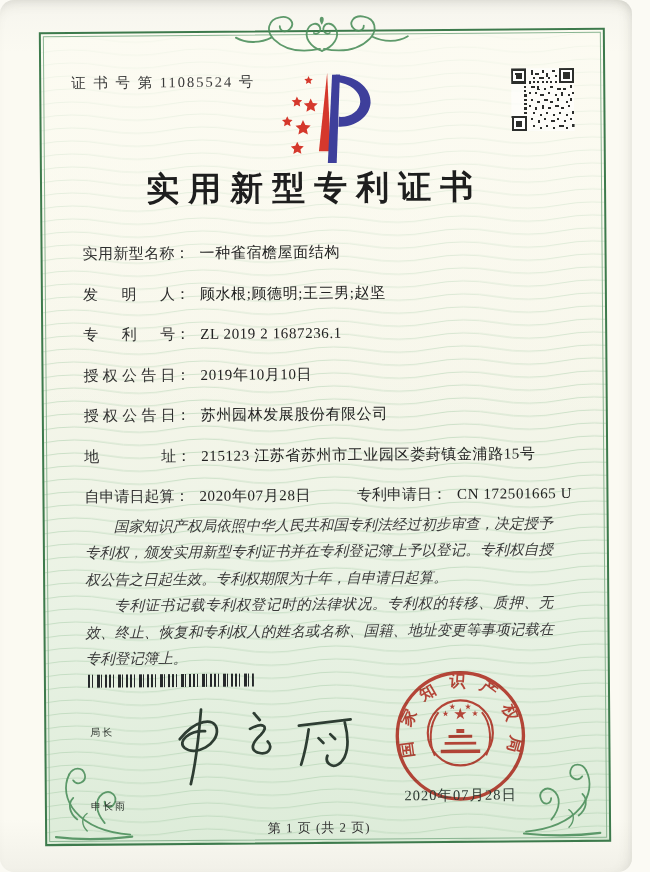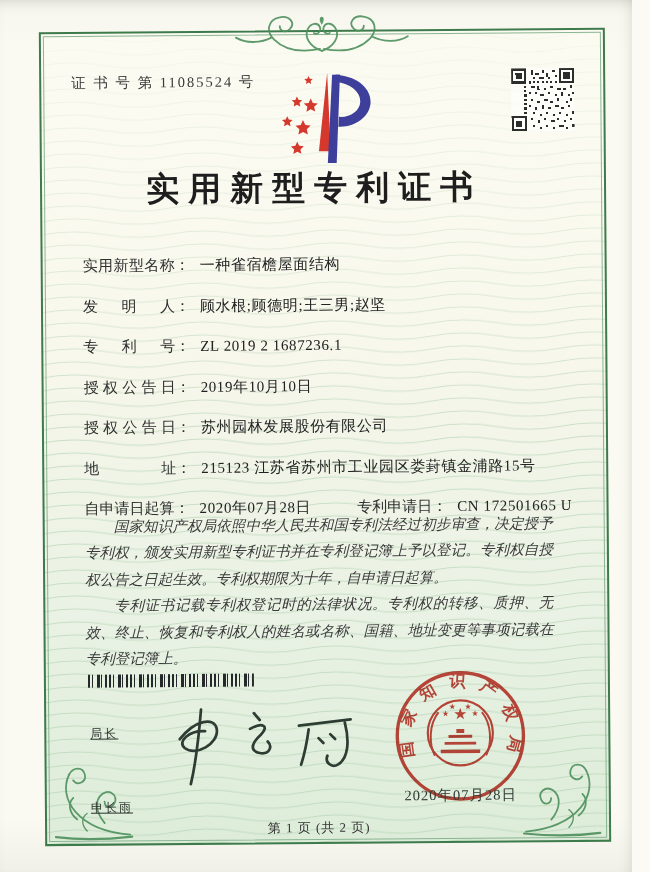"证 书 号 第 11085524" .sheet { border-radius: none -> 14px }
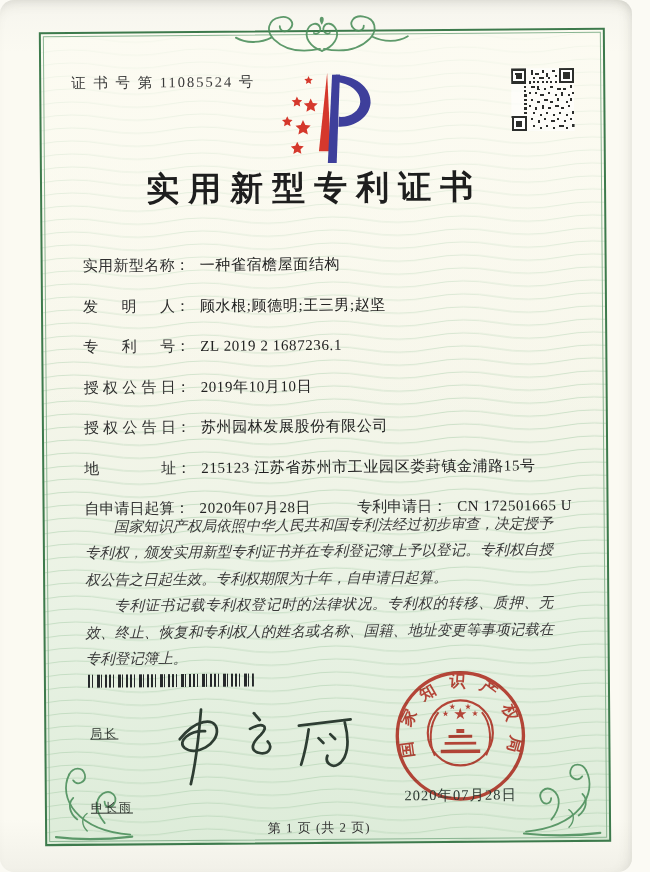"实用新型名称" .flabel { margin-top: 12px -> none }
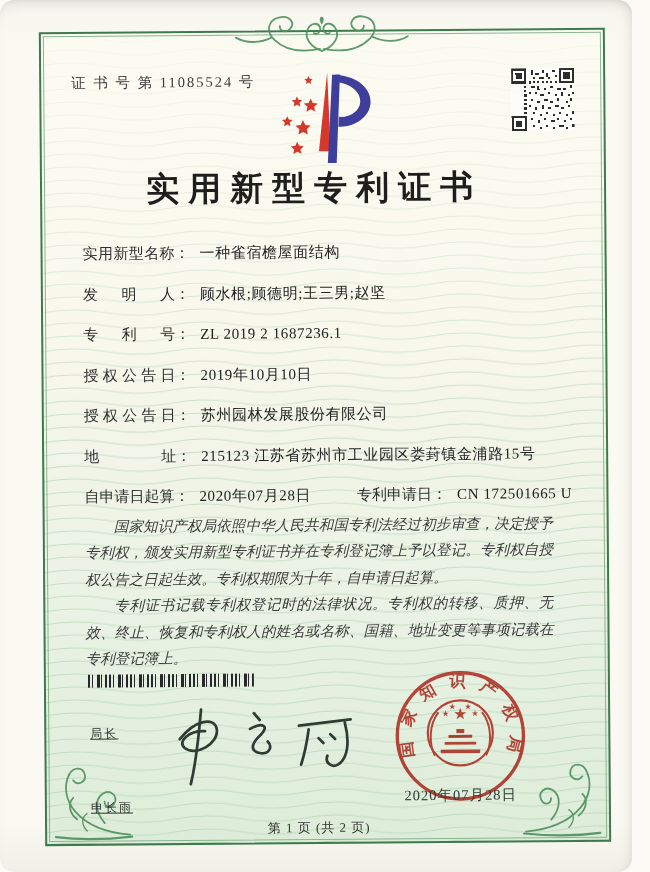"局长" .sig-title, .sig-name { font-size: 12px -> 10px; text-decoration: underline -> none }
